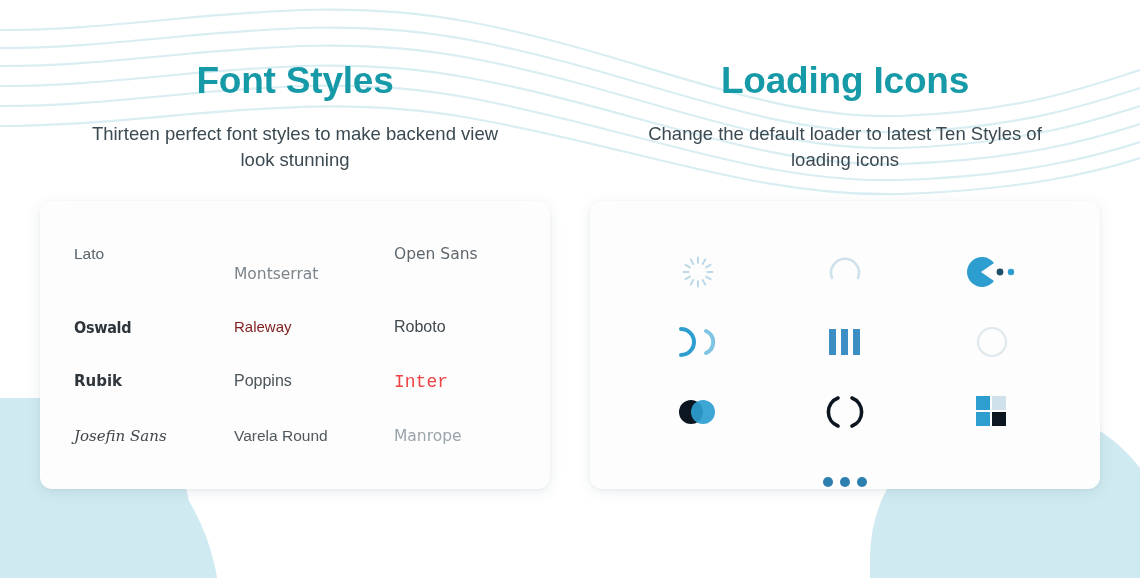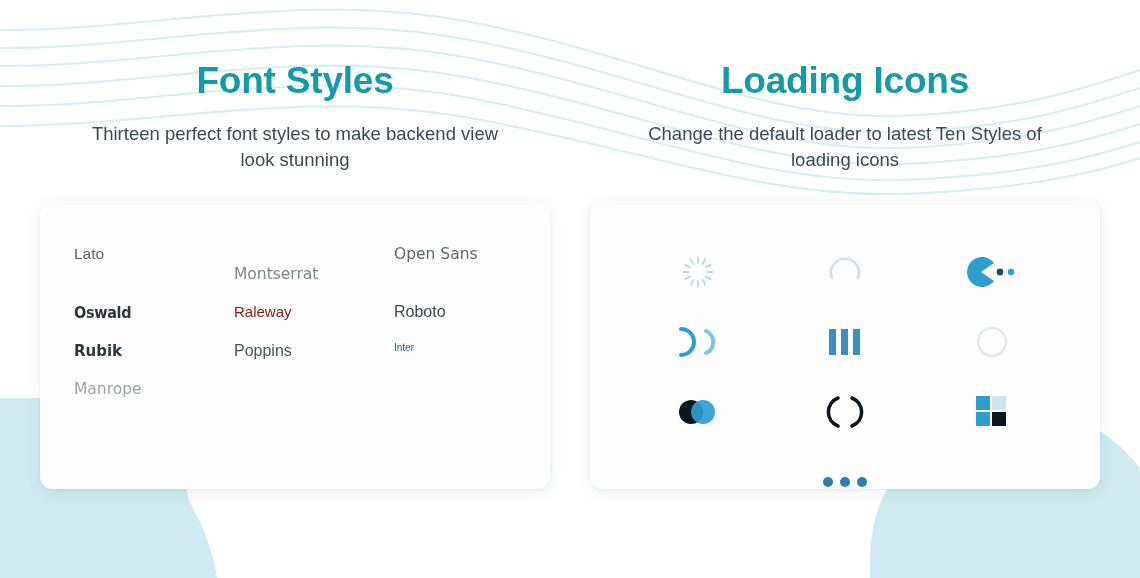"Lato" .font-grid { row-gap: 20px -> 35px }
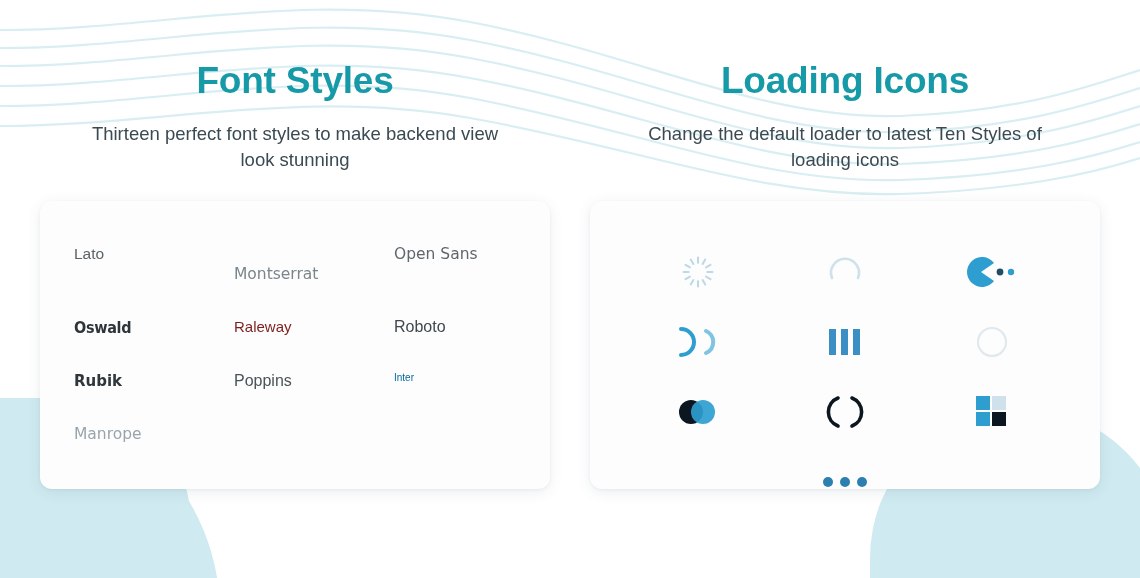"Inter" .f-inter { color: #0369a1 -> #ef4444; font-family: Liberation Sans, sans-serif -> Liberation Mono, monospace; font-size: 10px -> 18px }
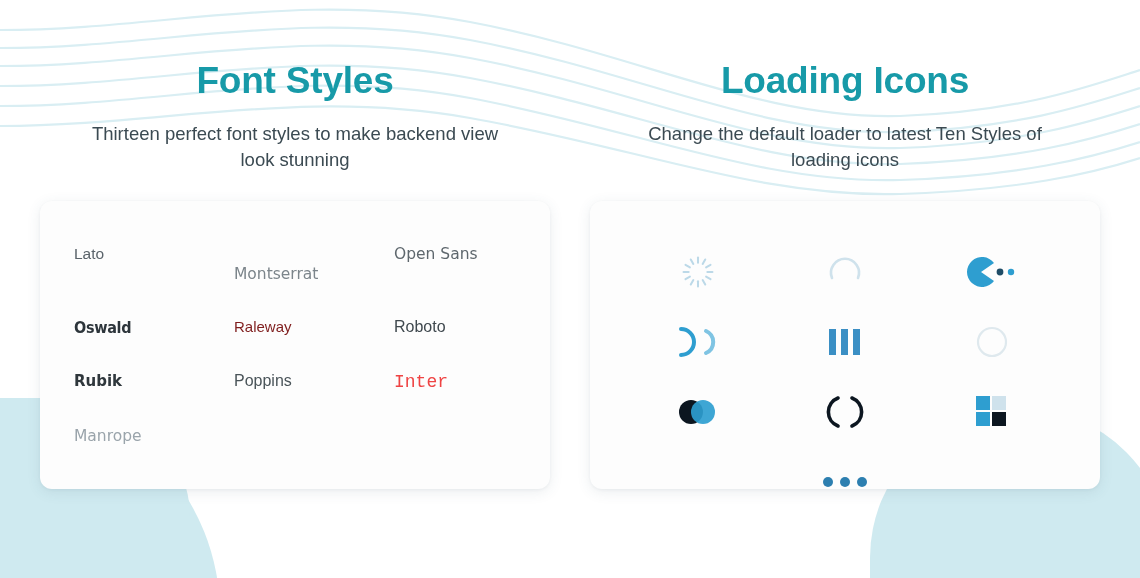"Josefin Sans" div.font-item { html: none -> <div>Josefin Sans</div> }
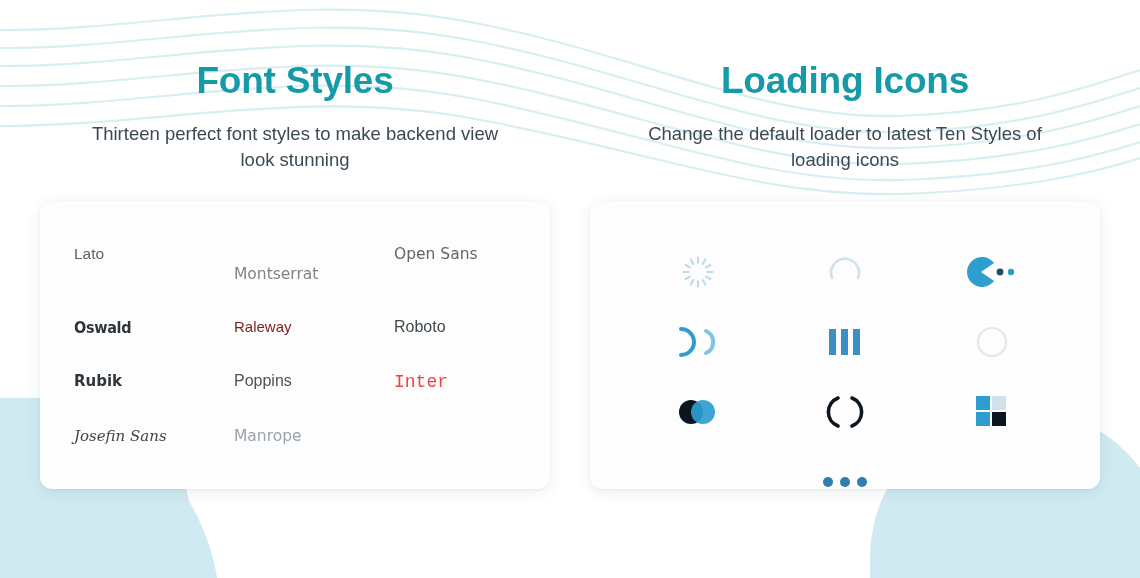"Varela Round" div.font-item { html: none -> <div>Varela Round</div> }
